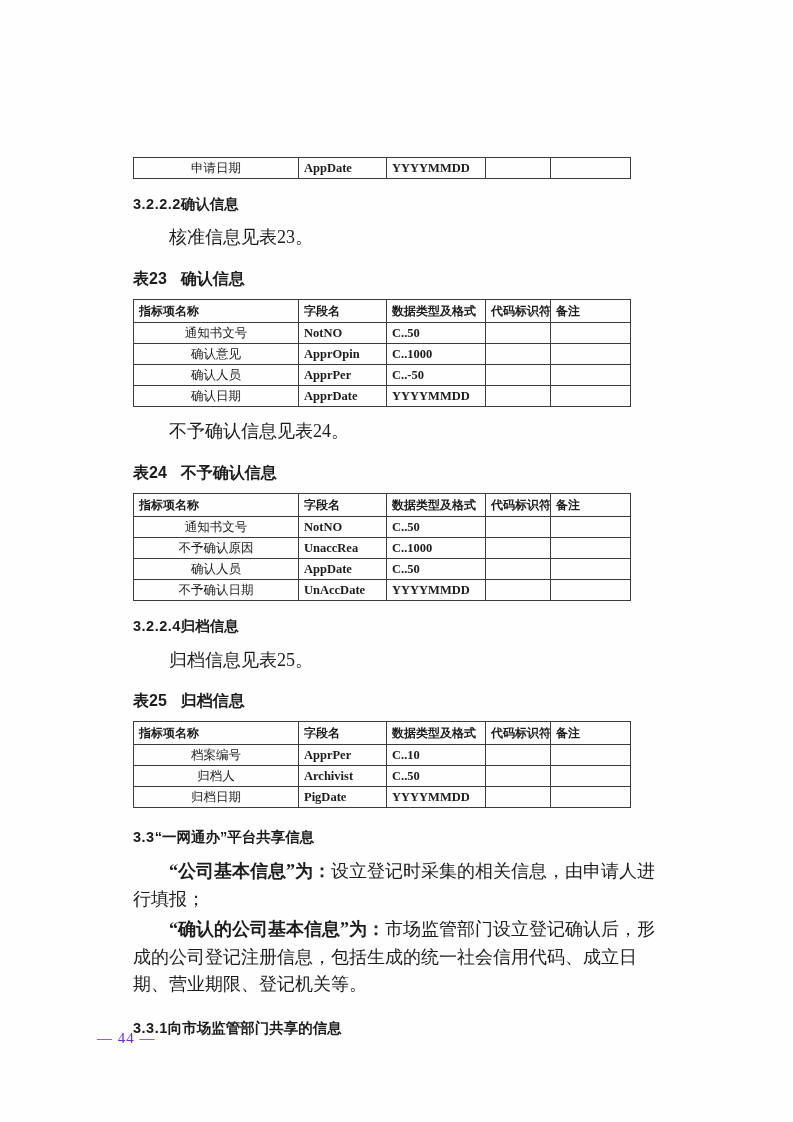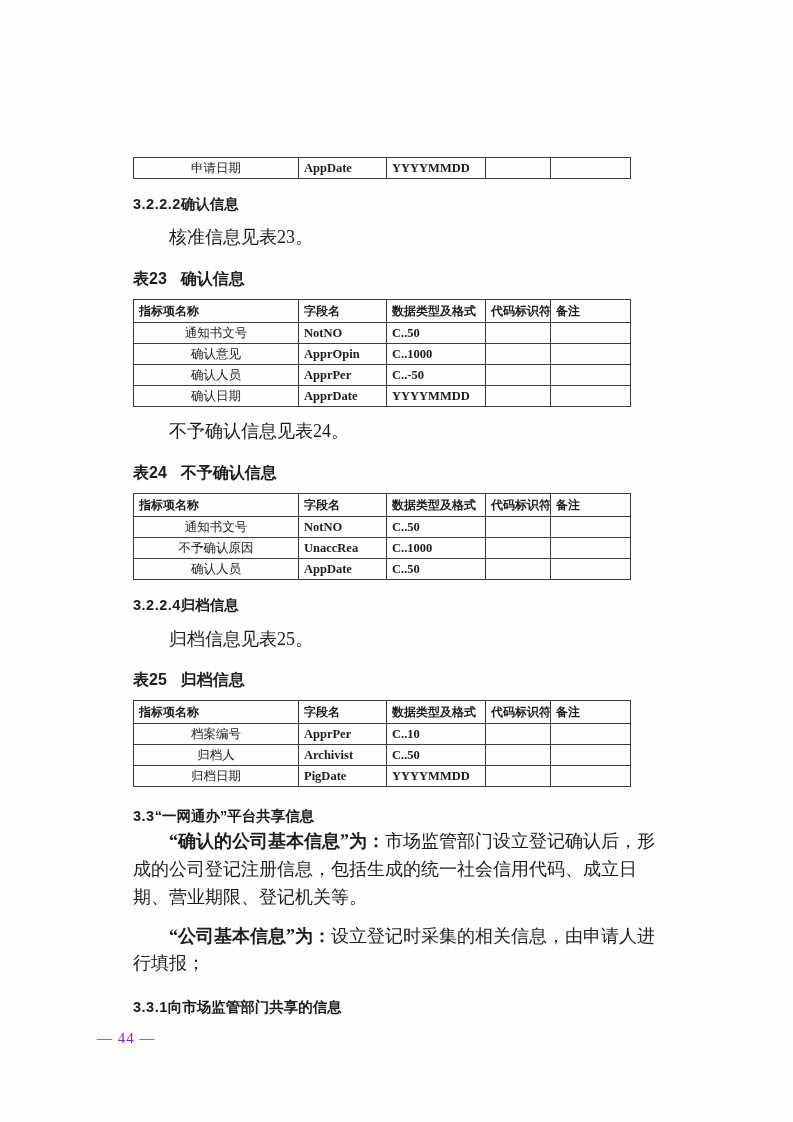"不予确认日期" tr { html: none -> <tr> <td>不予确认日期</td> <td>UnAccDate</td> <td>YYYYMMDD</td> <td></td> <td></td> </tr> }
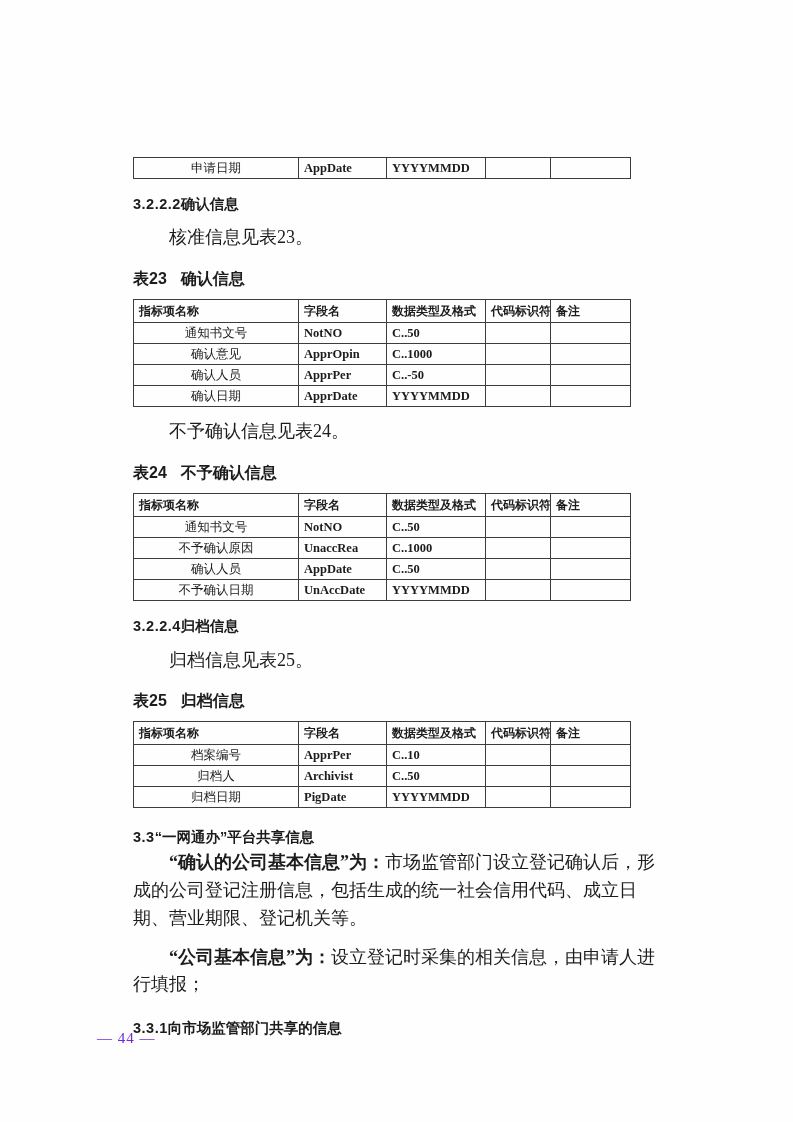"“确认的公司基本信息”为：市场监管部门设立登记确认后，形成的公司登记注册信息，包" p.para { order: before "“公司基本信息”为：设立登记时采集的相关信息，由申请人进行填报；" -> after "“公司基本信息”为：设立登记时采集的相关信息，由申请人进行填报；" }
